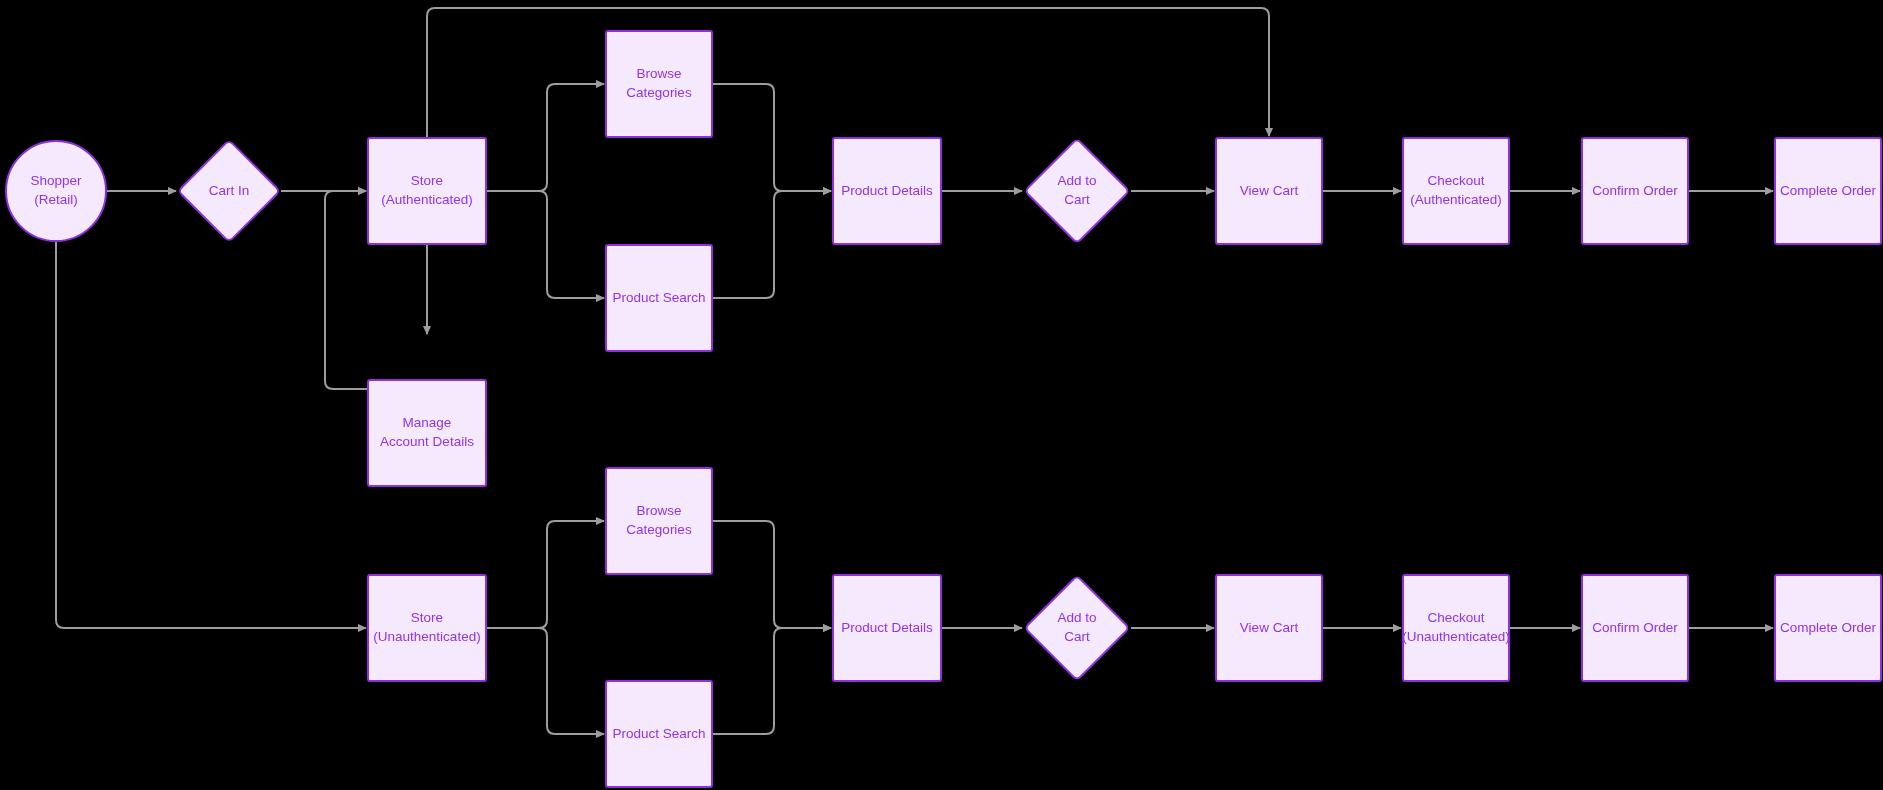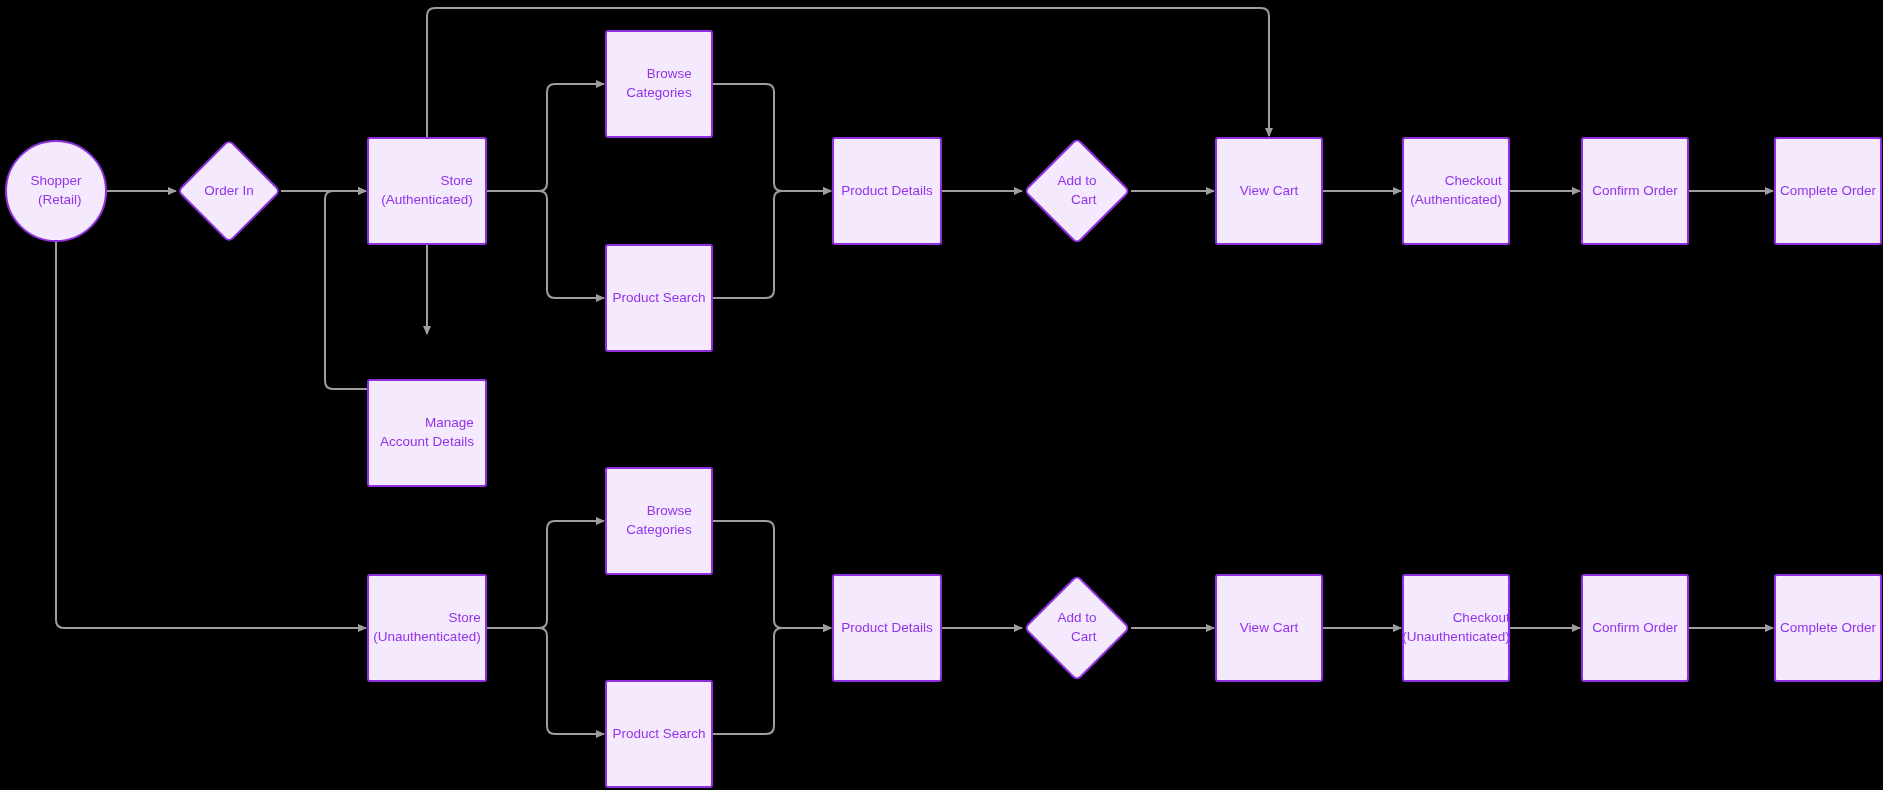"Browse" .node-label { text-align: right -> center }
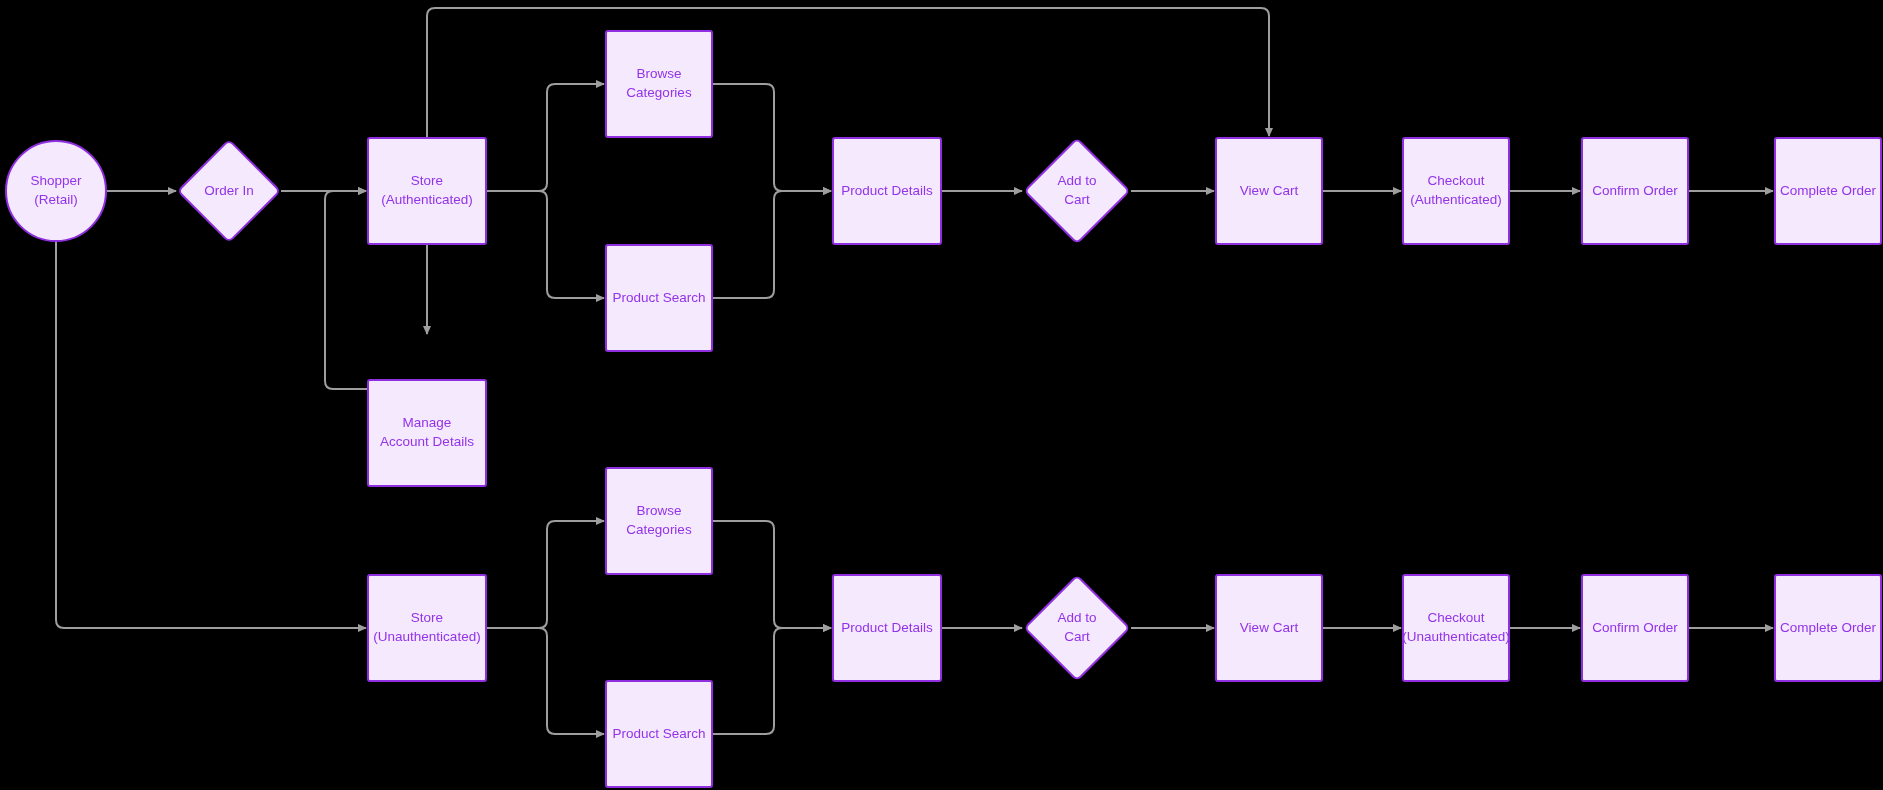"Order In" span.node-label { text: Order -> Cart }
